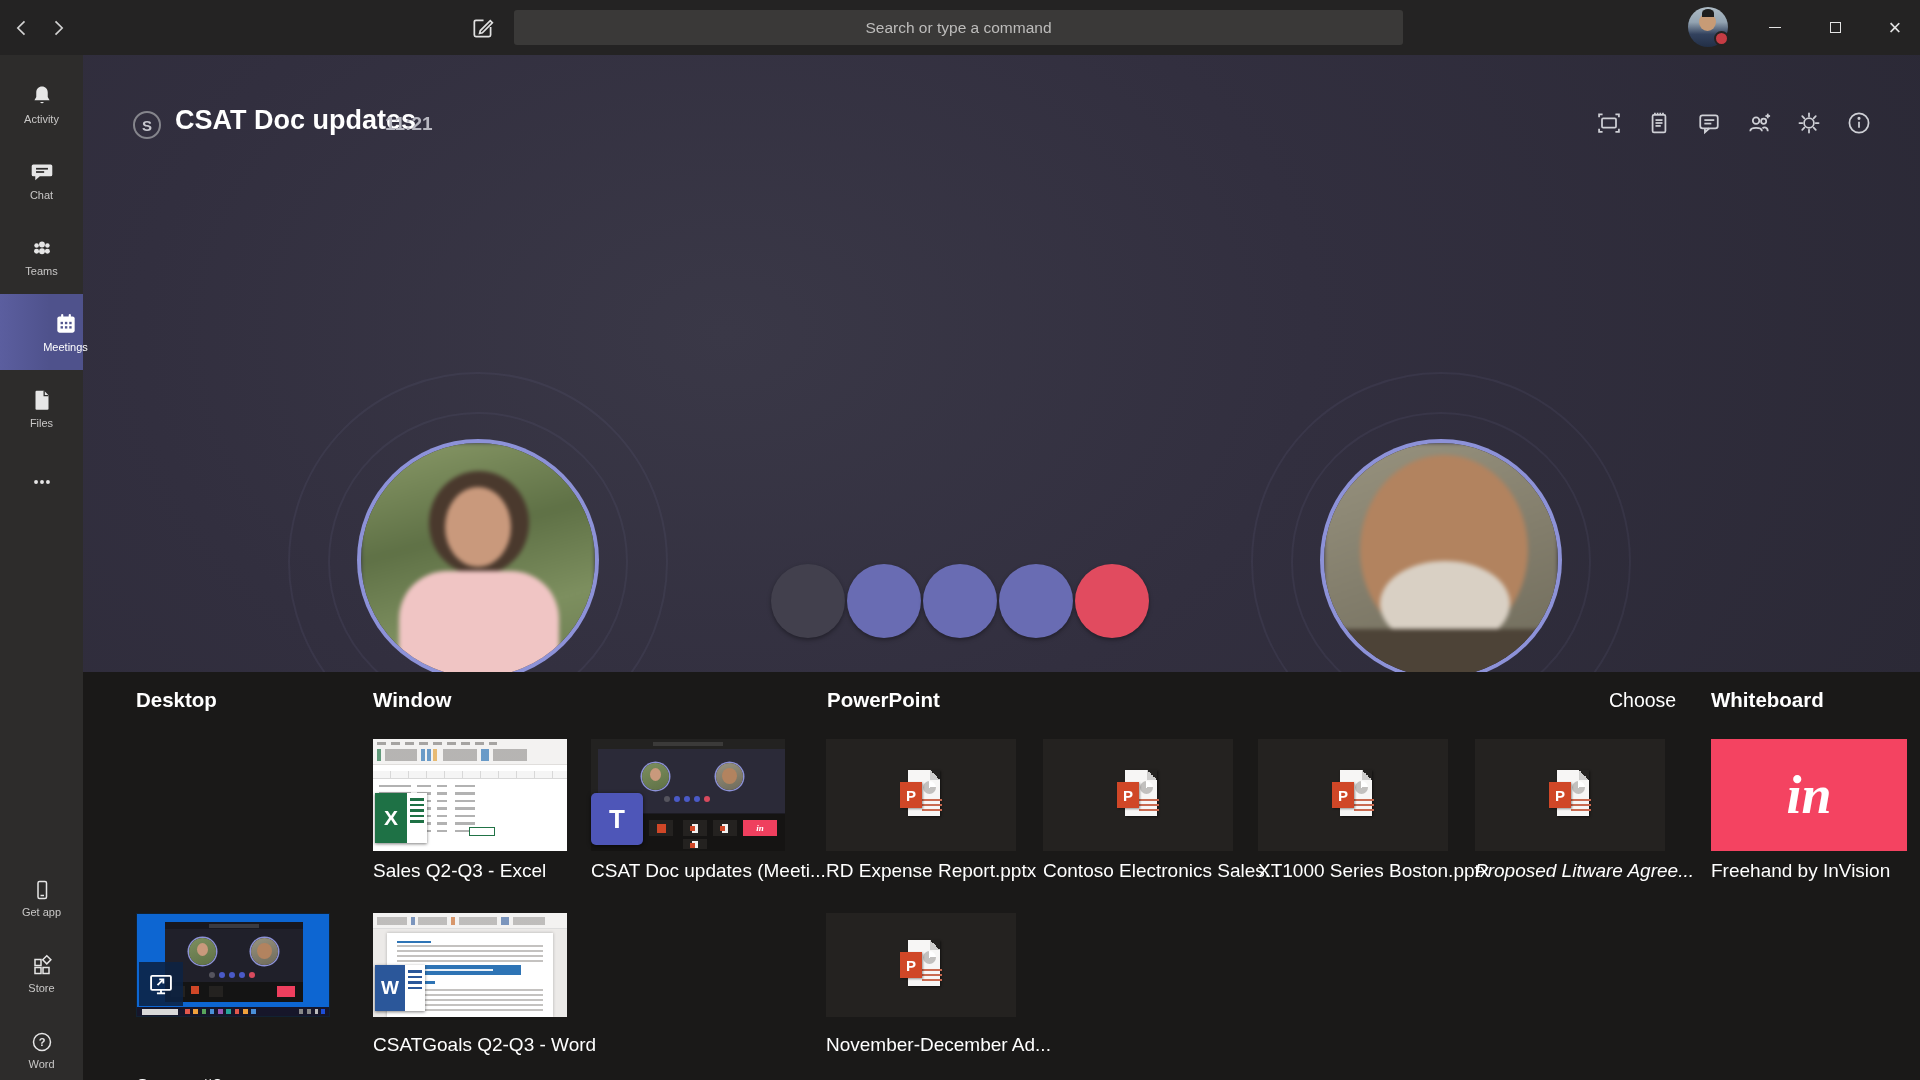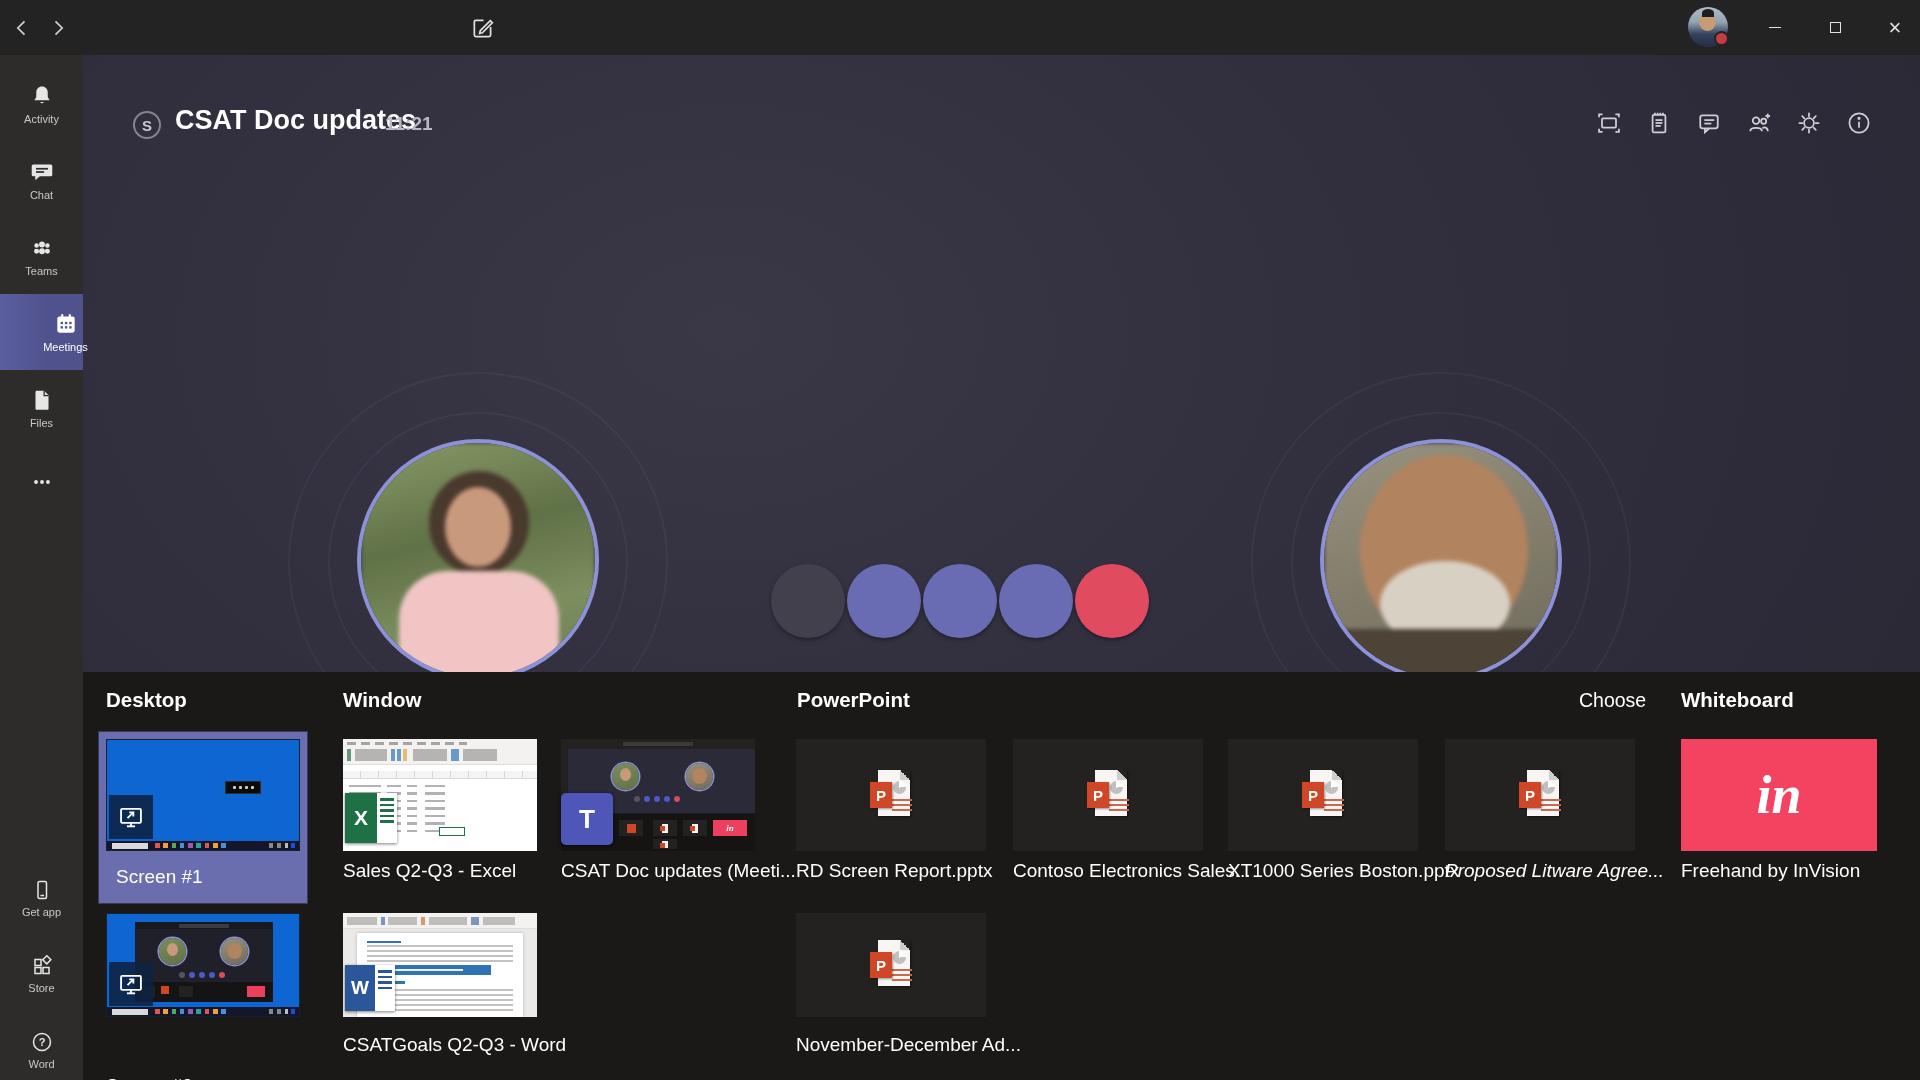"Search or type a command" input.searchbox { html: none -> <input> }
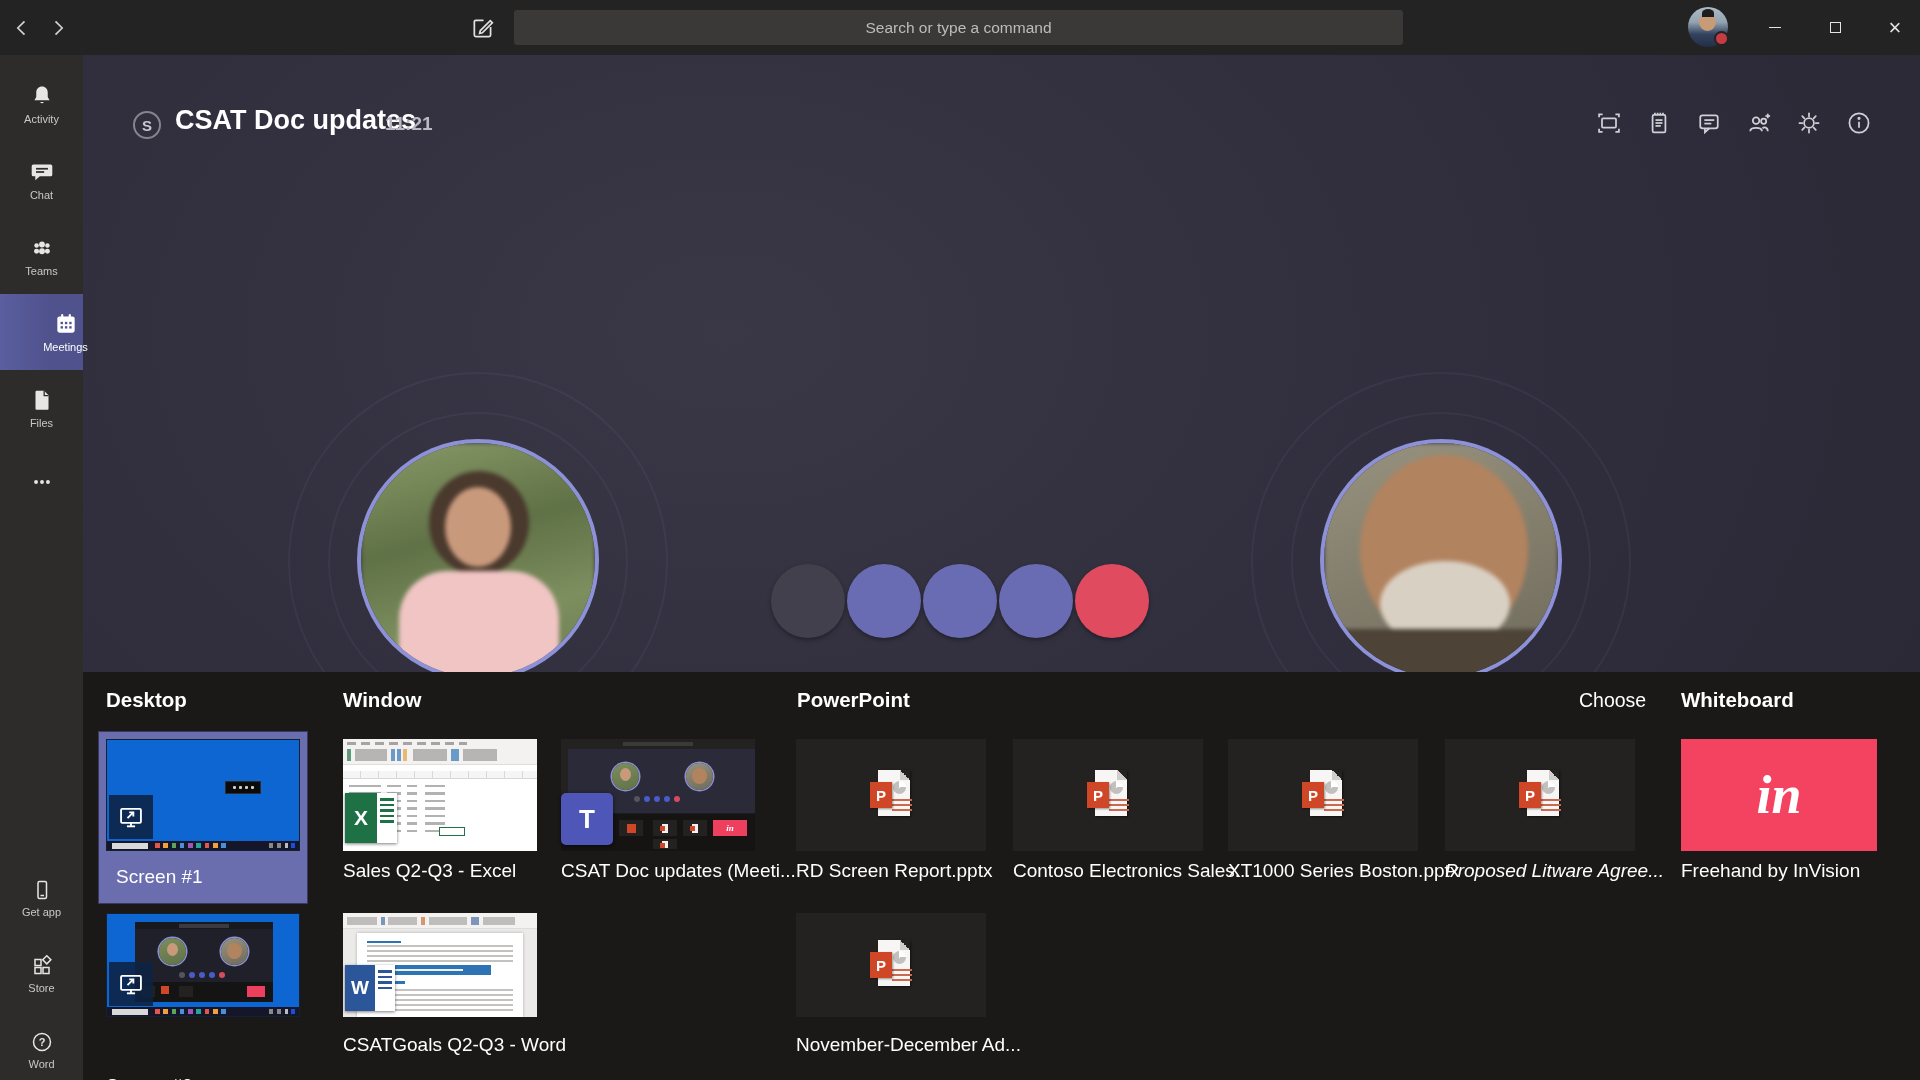"Desktop" .tray { left: 68px -> 98px }
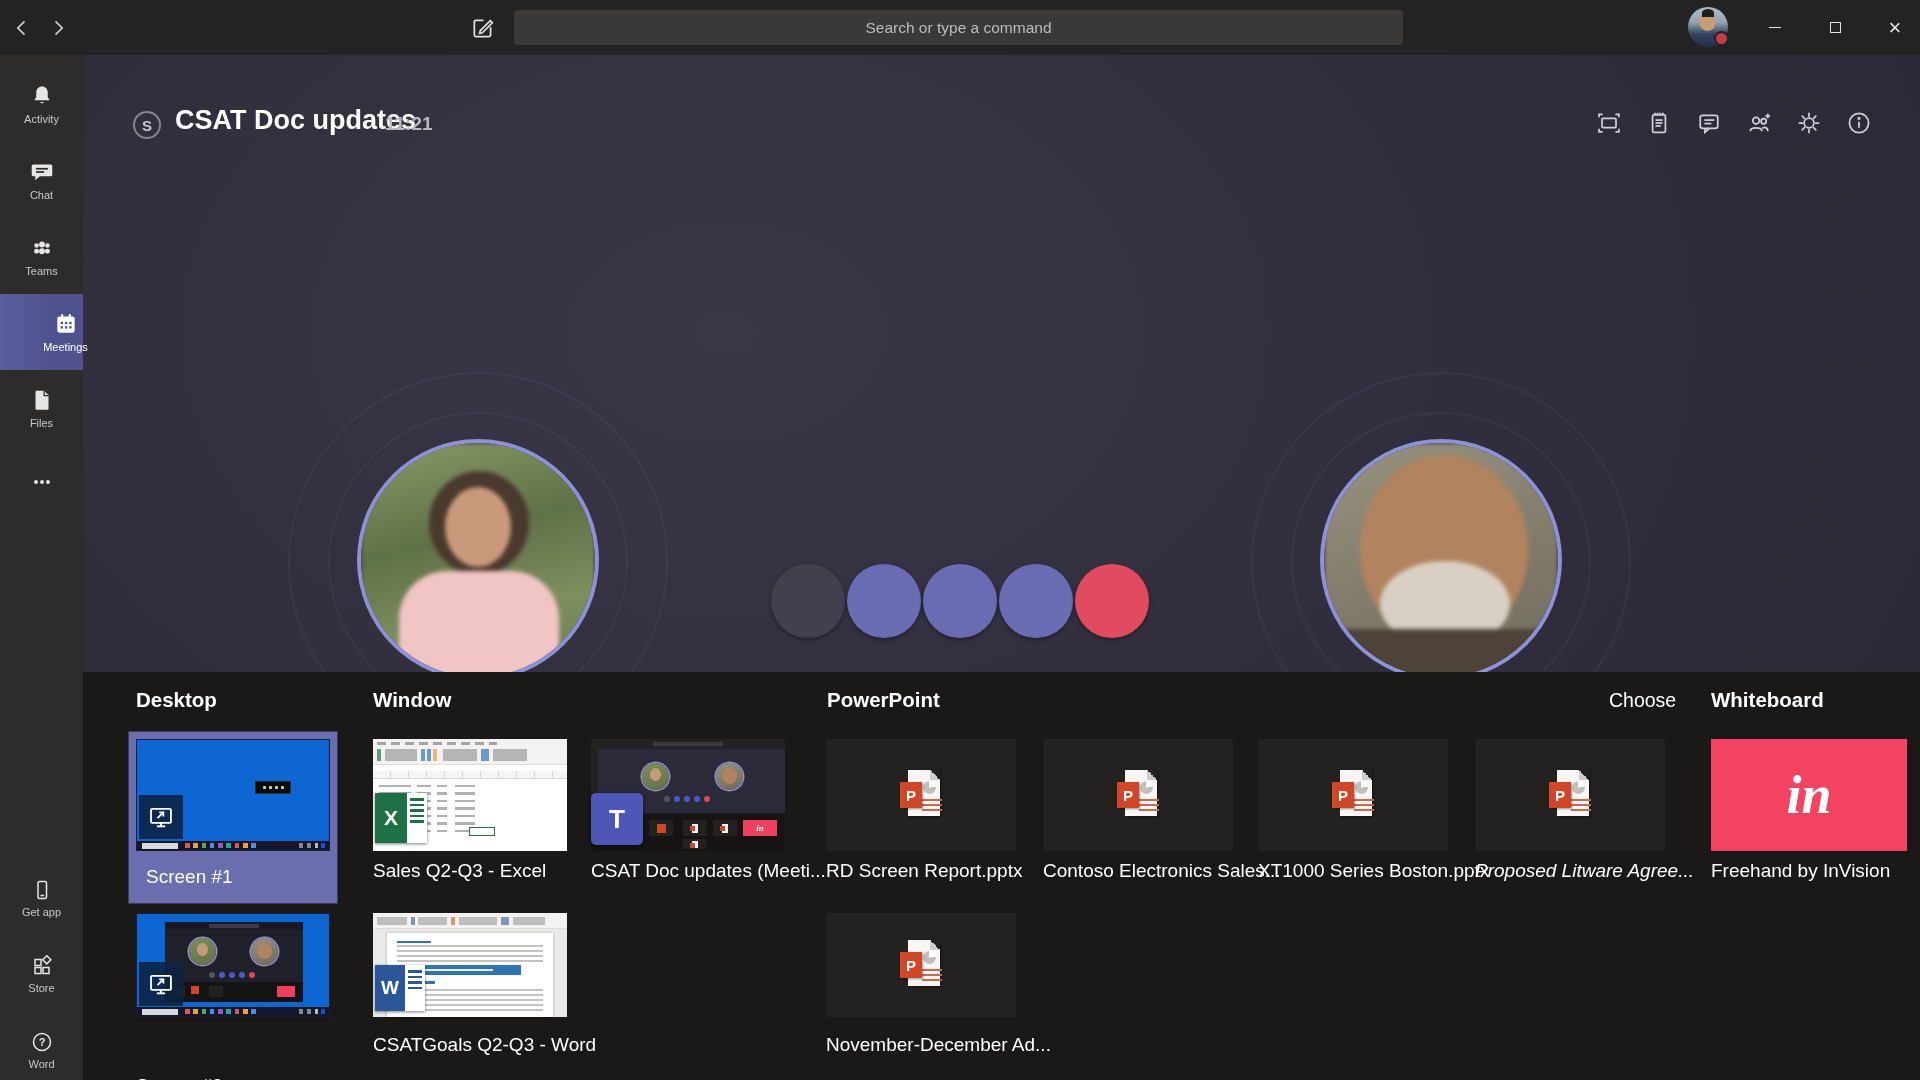"Screen #1" div.sel-wrap { html: <div> <div> <div> <i></i> <i></i> <i></i> <i></i> </div> <div> <svg> <rect></rect> <line></line> <line></line> <path></path> <path></path> </svg> </div> <div> <span></span> <span></span> <span></span> </div> </div> <div>Screen #1</div> </div> -> none }
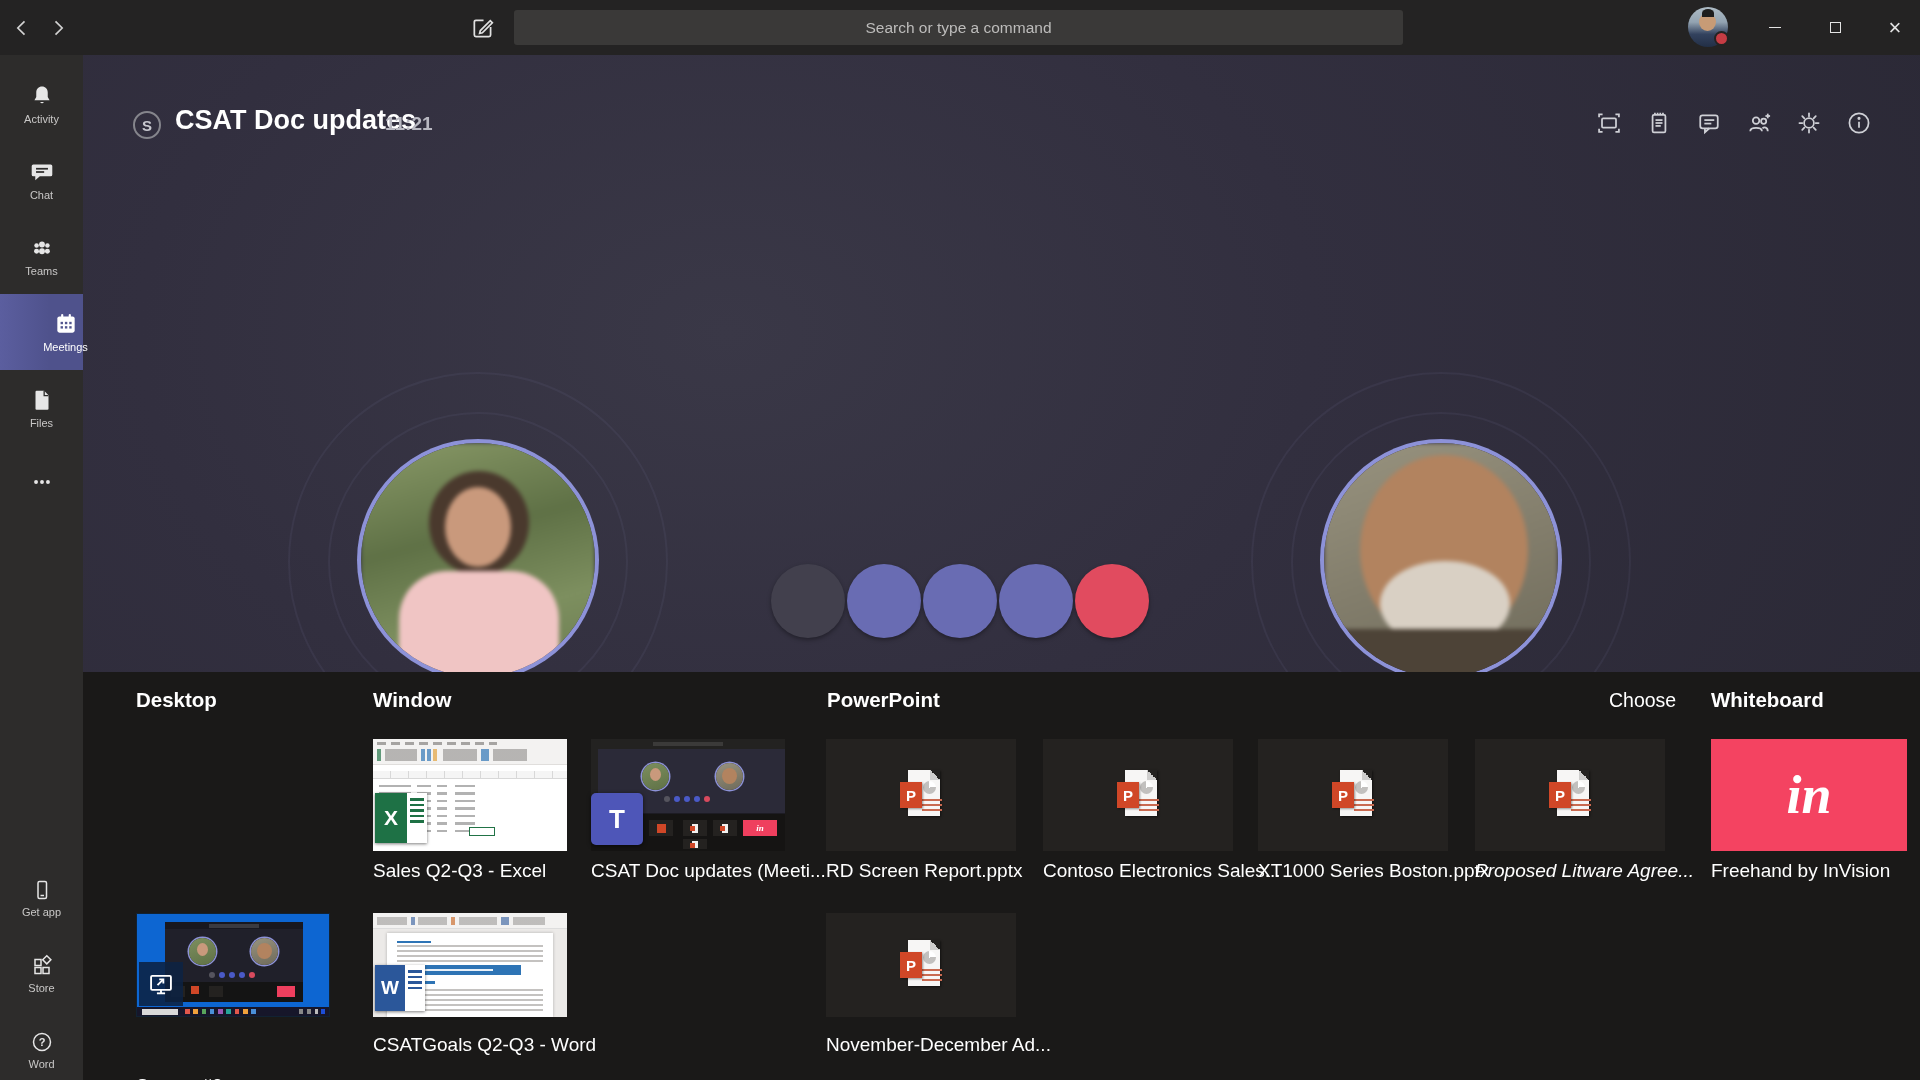"RD Screen Report.pptx" div.tile-label { text: Screen -> Expense }
